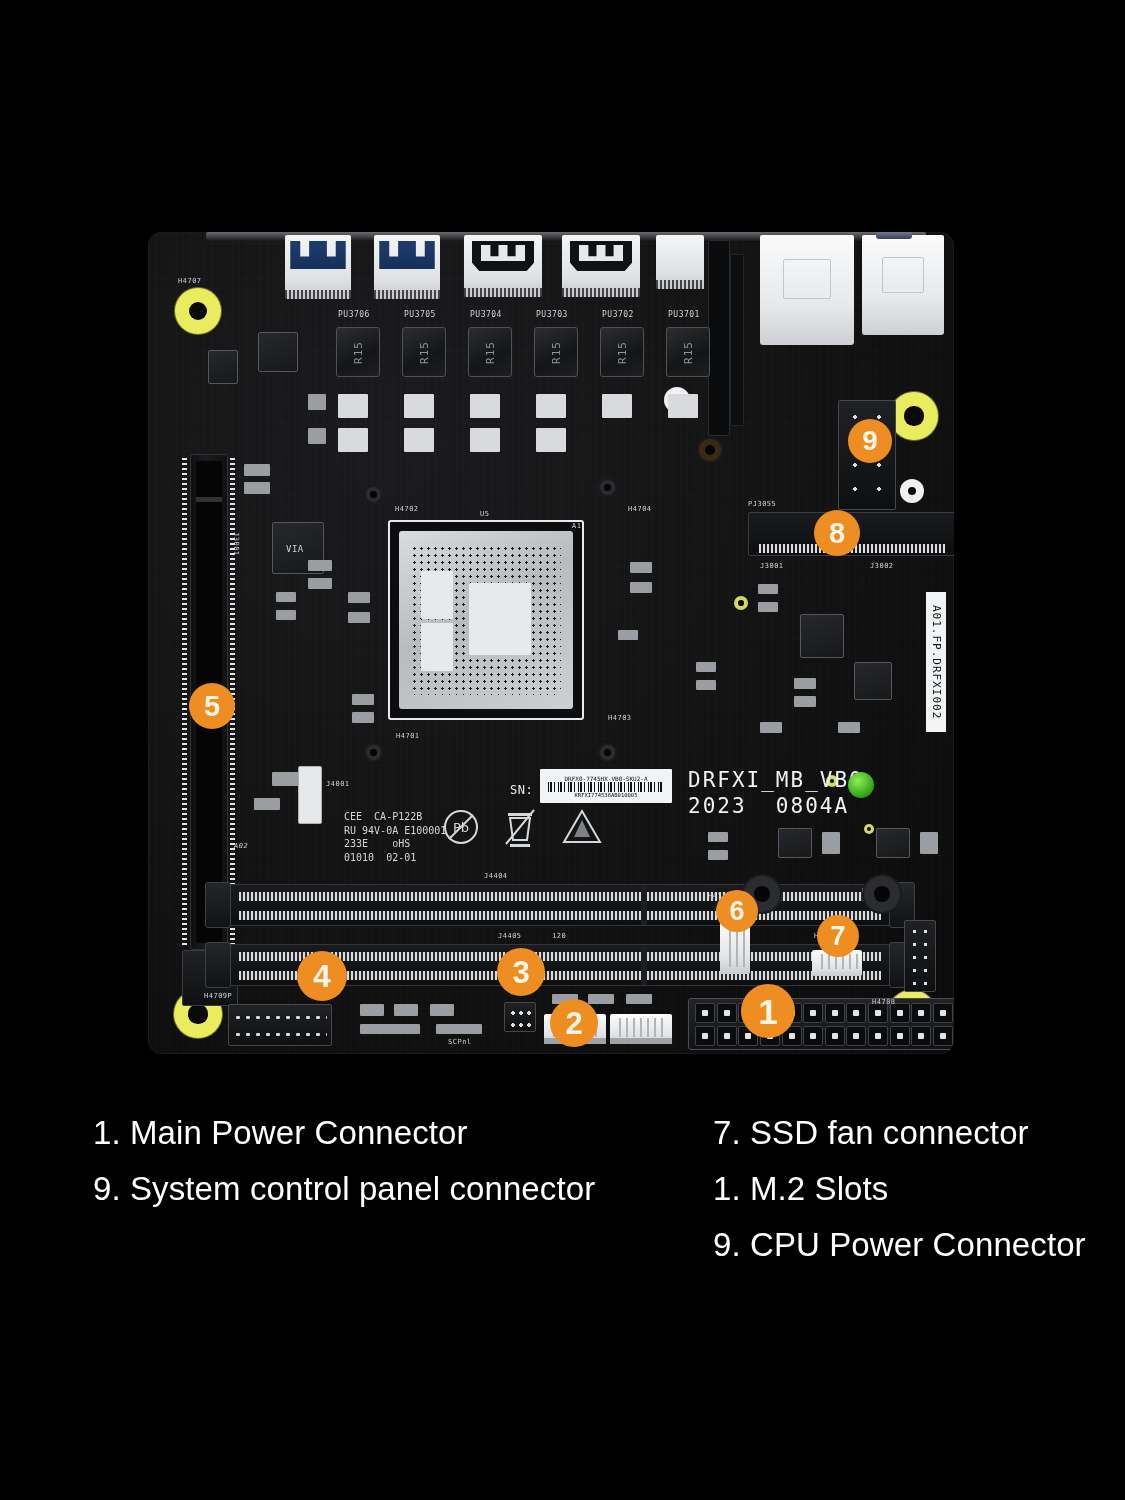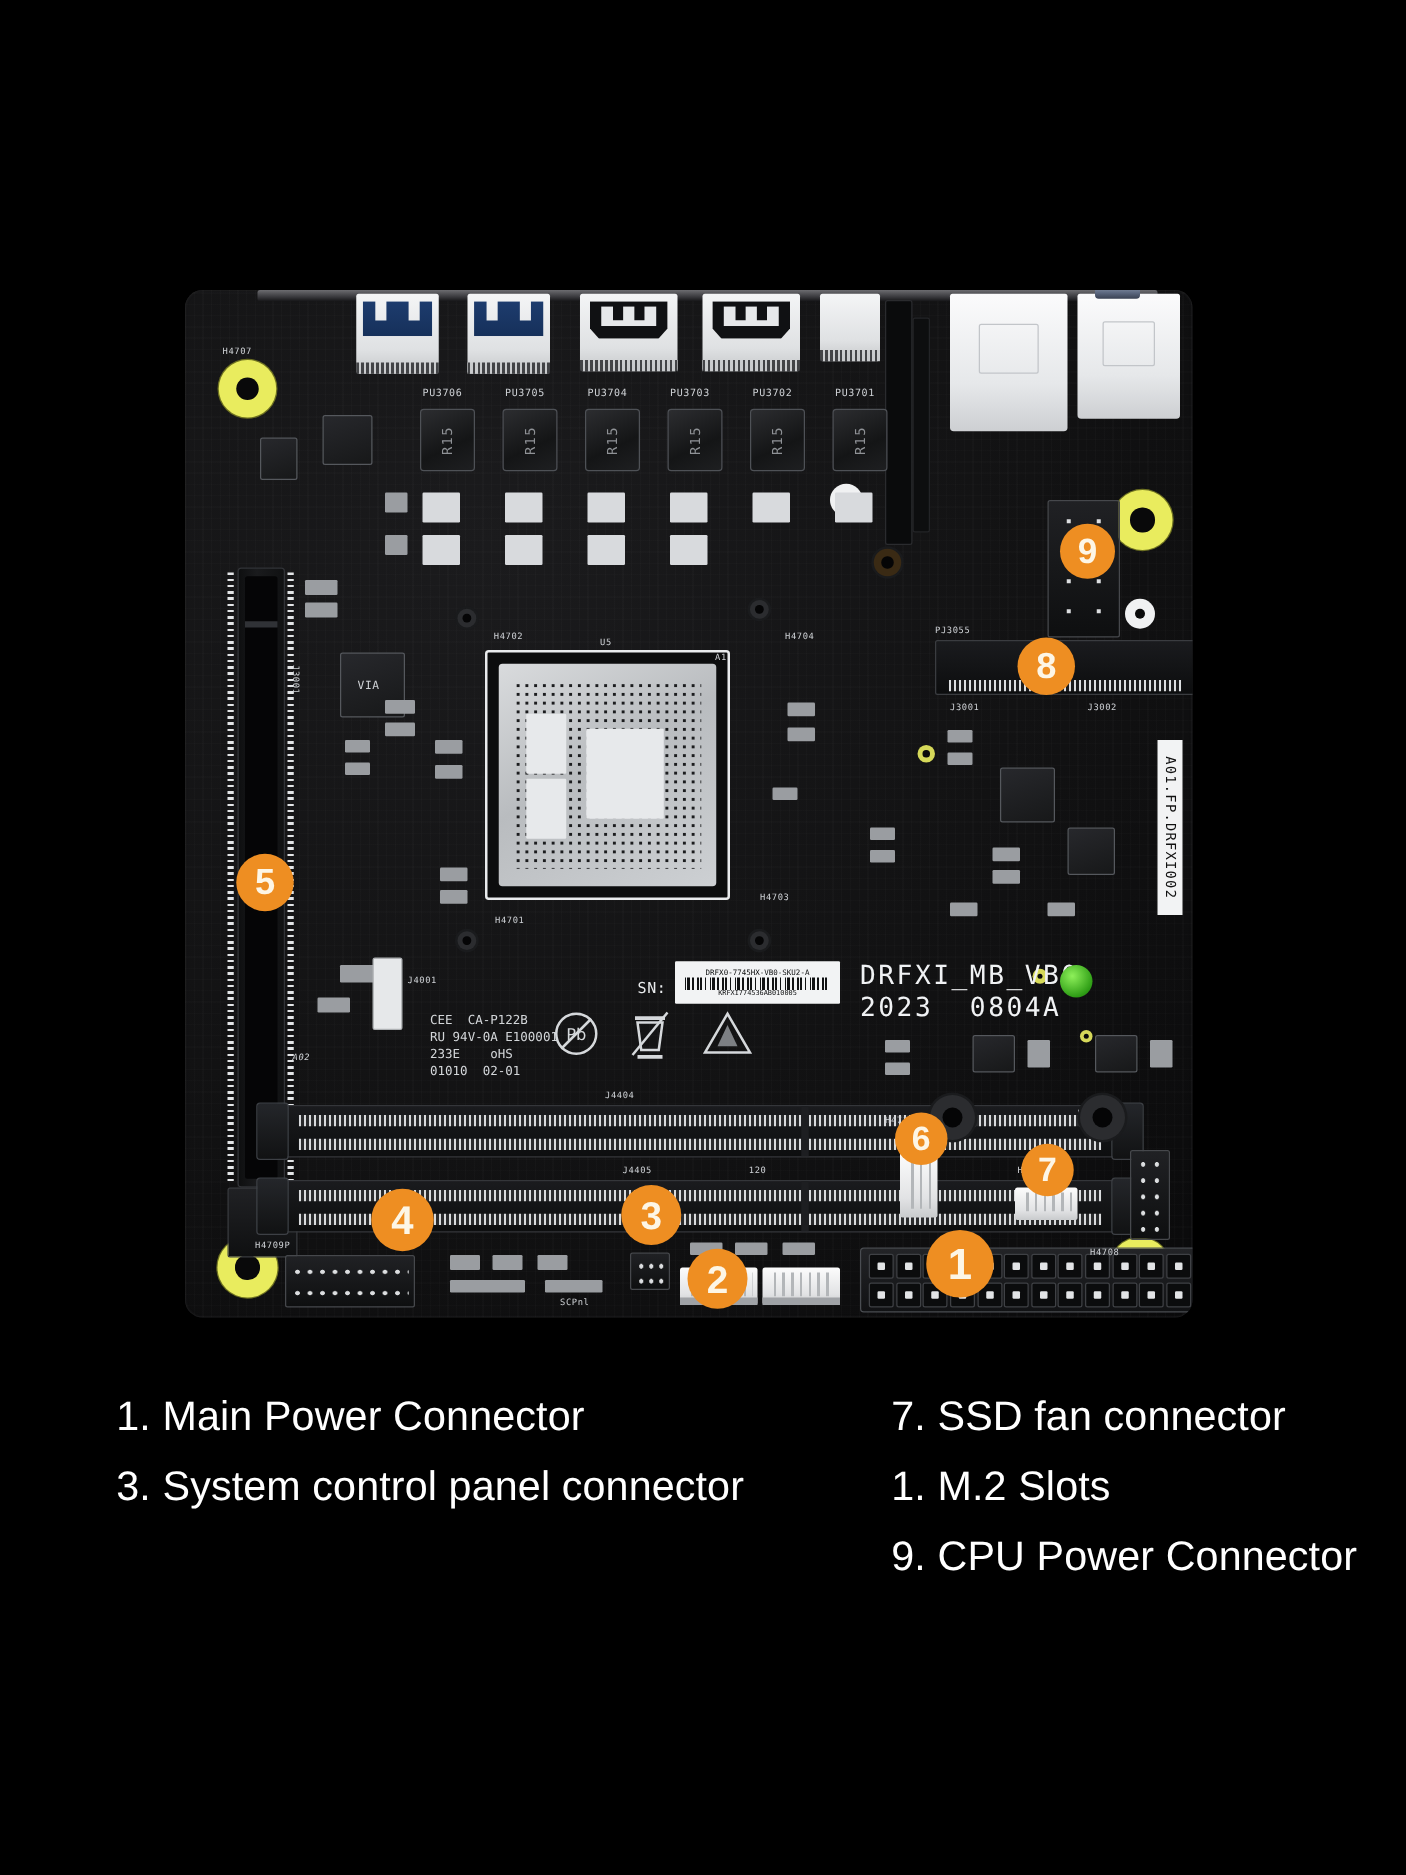"120" div.silk { margin-left: 47px -> none }
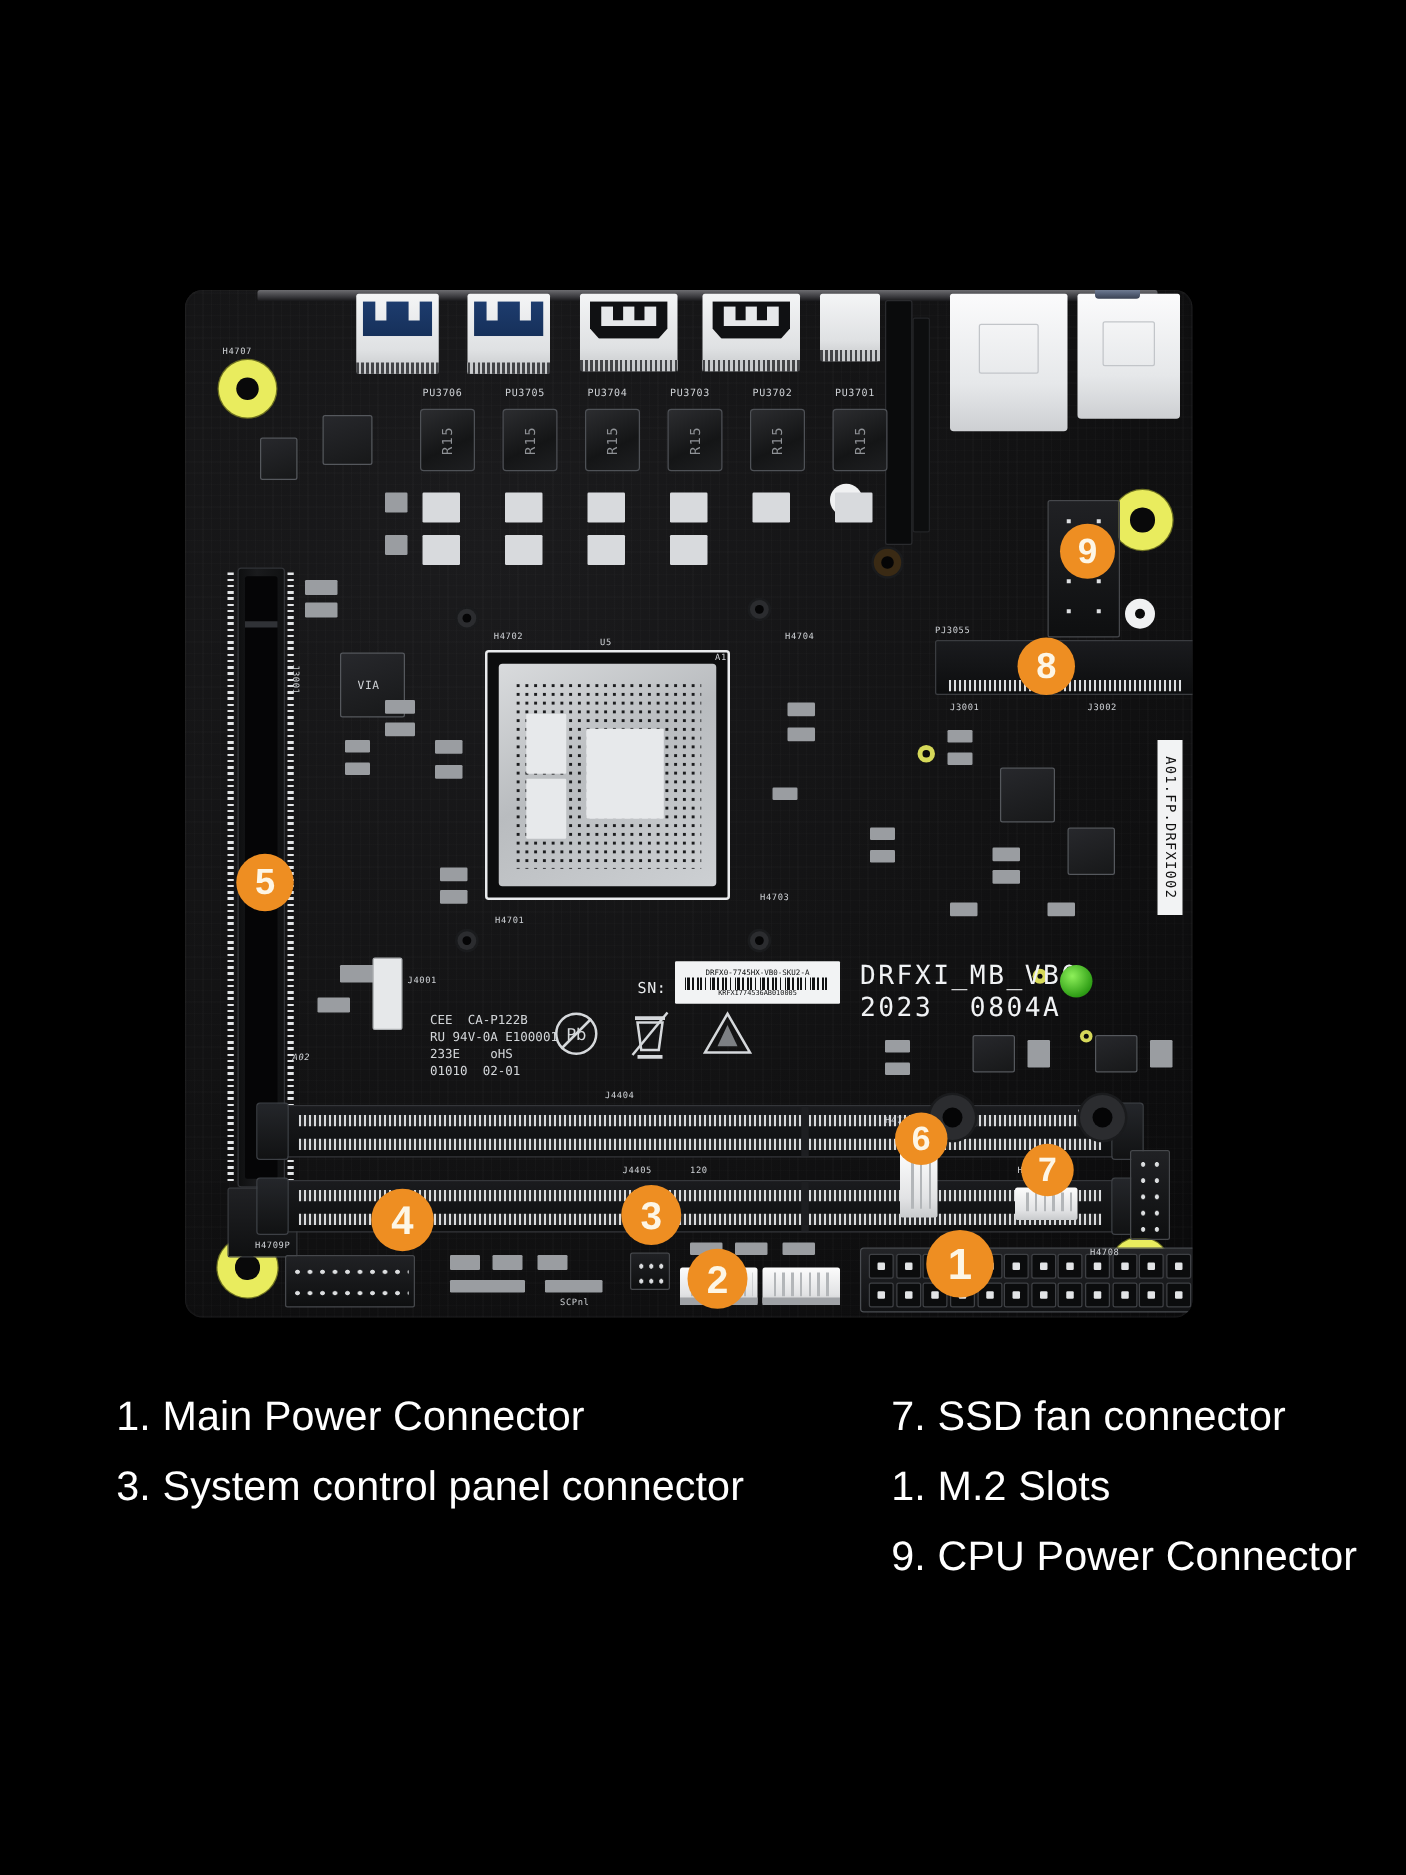"3. System control panel connector" div.legend-item { text: 3 -> 9 }
